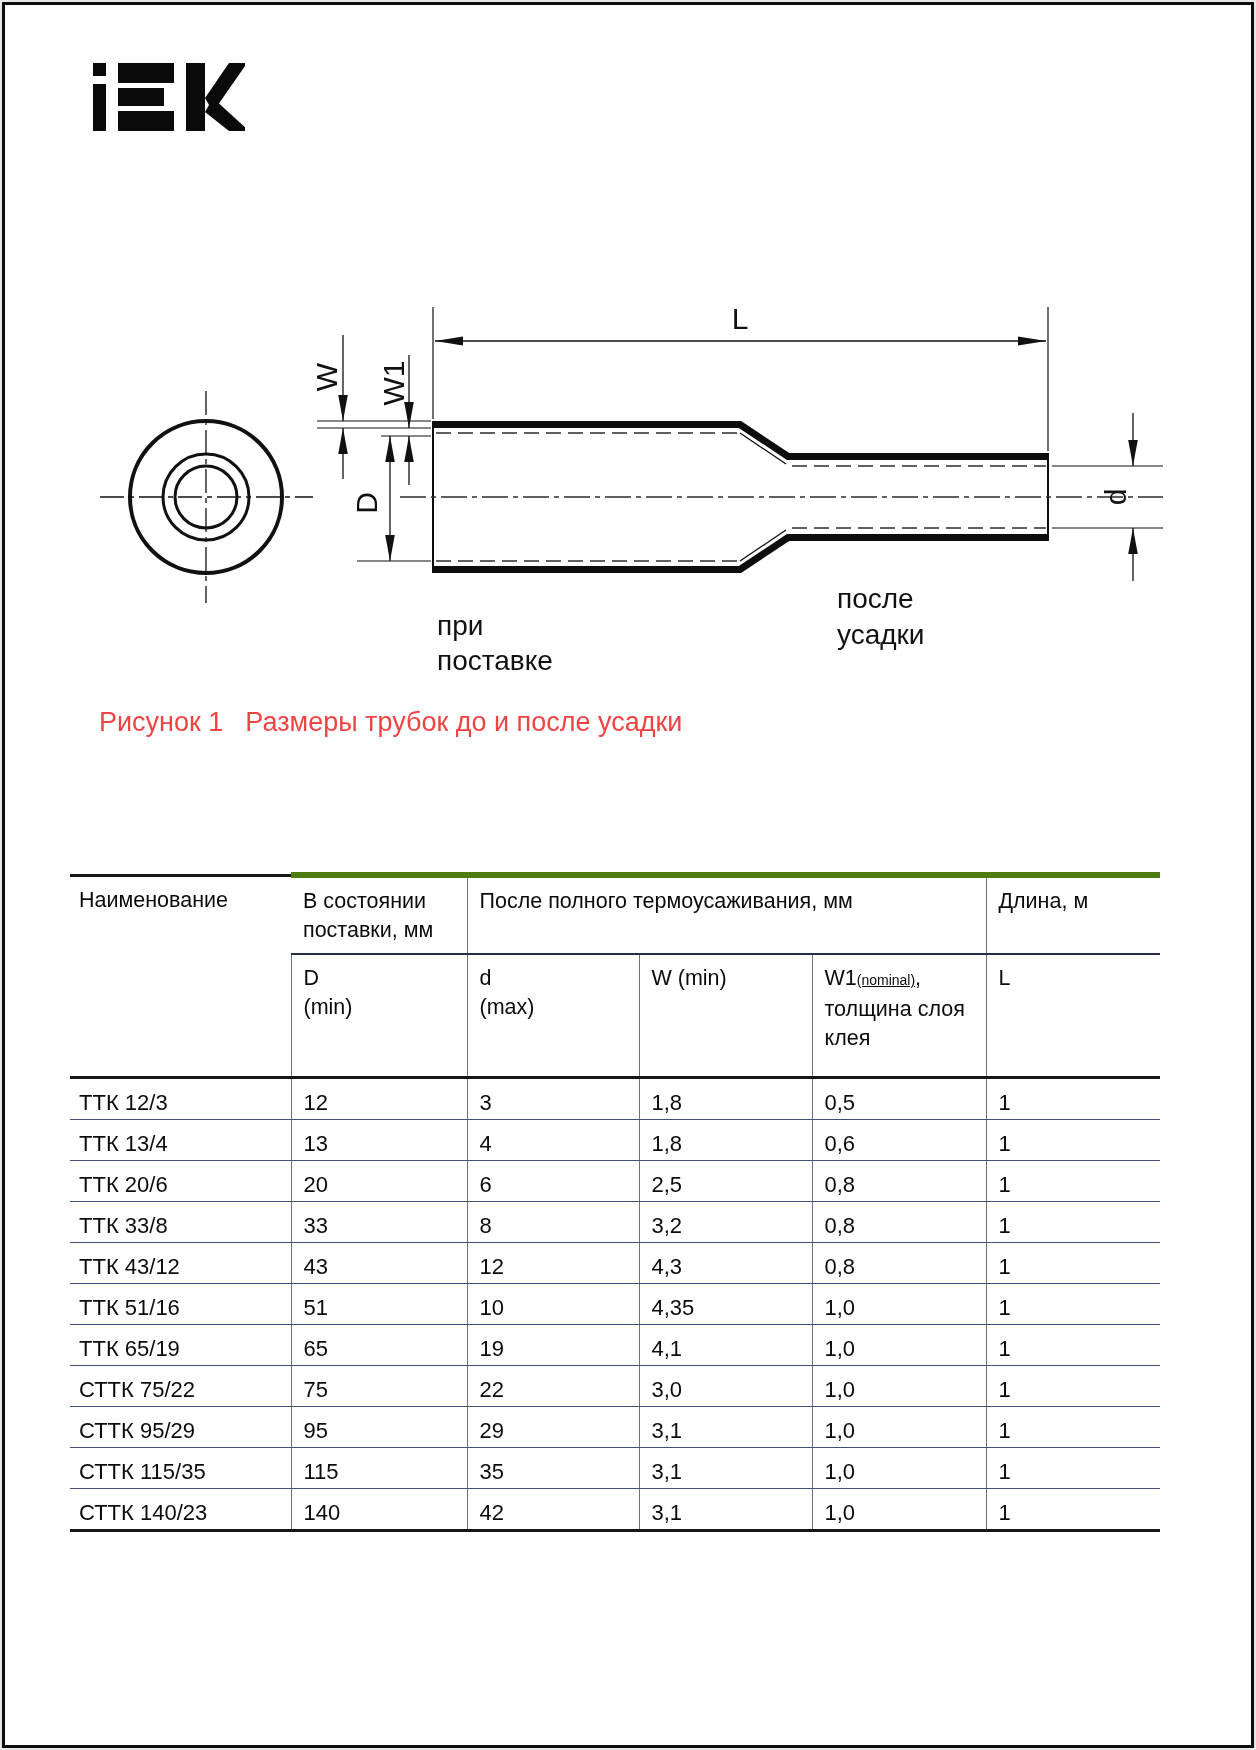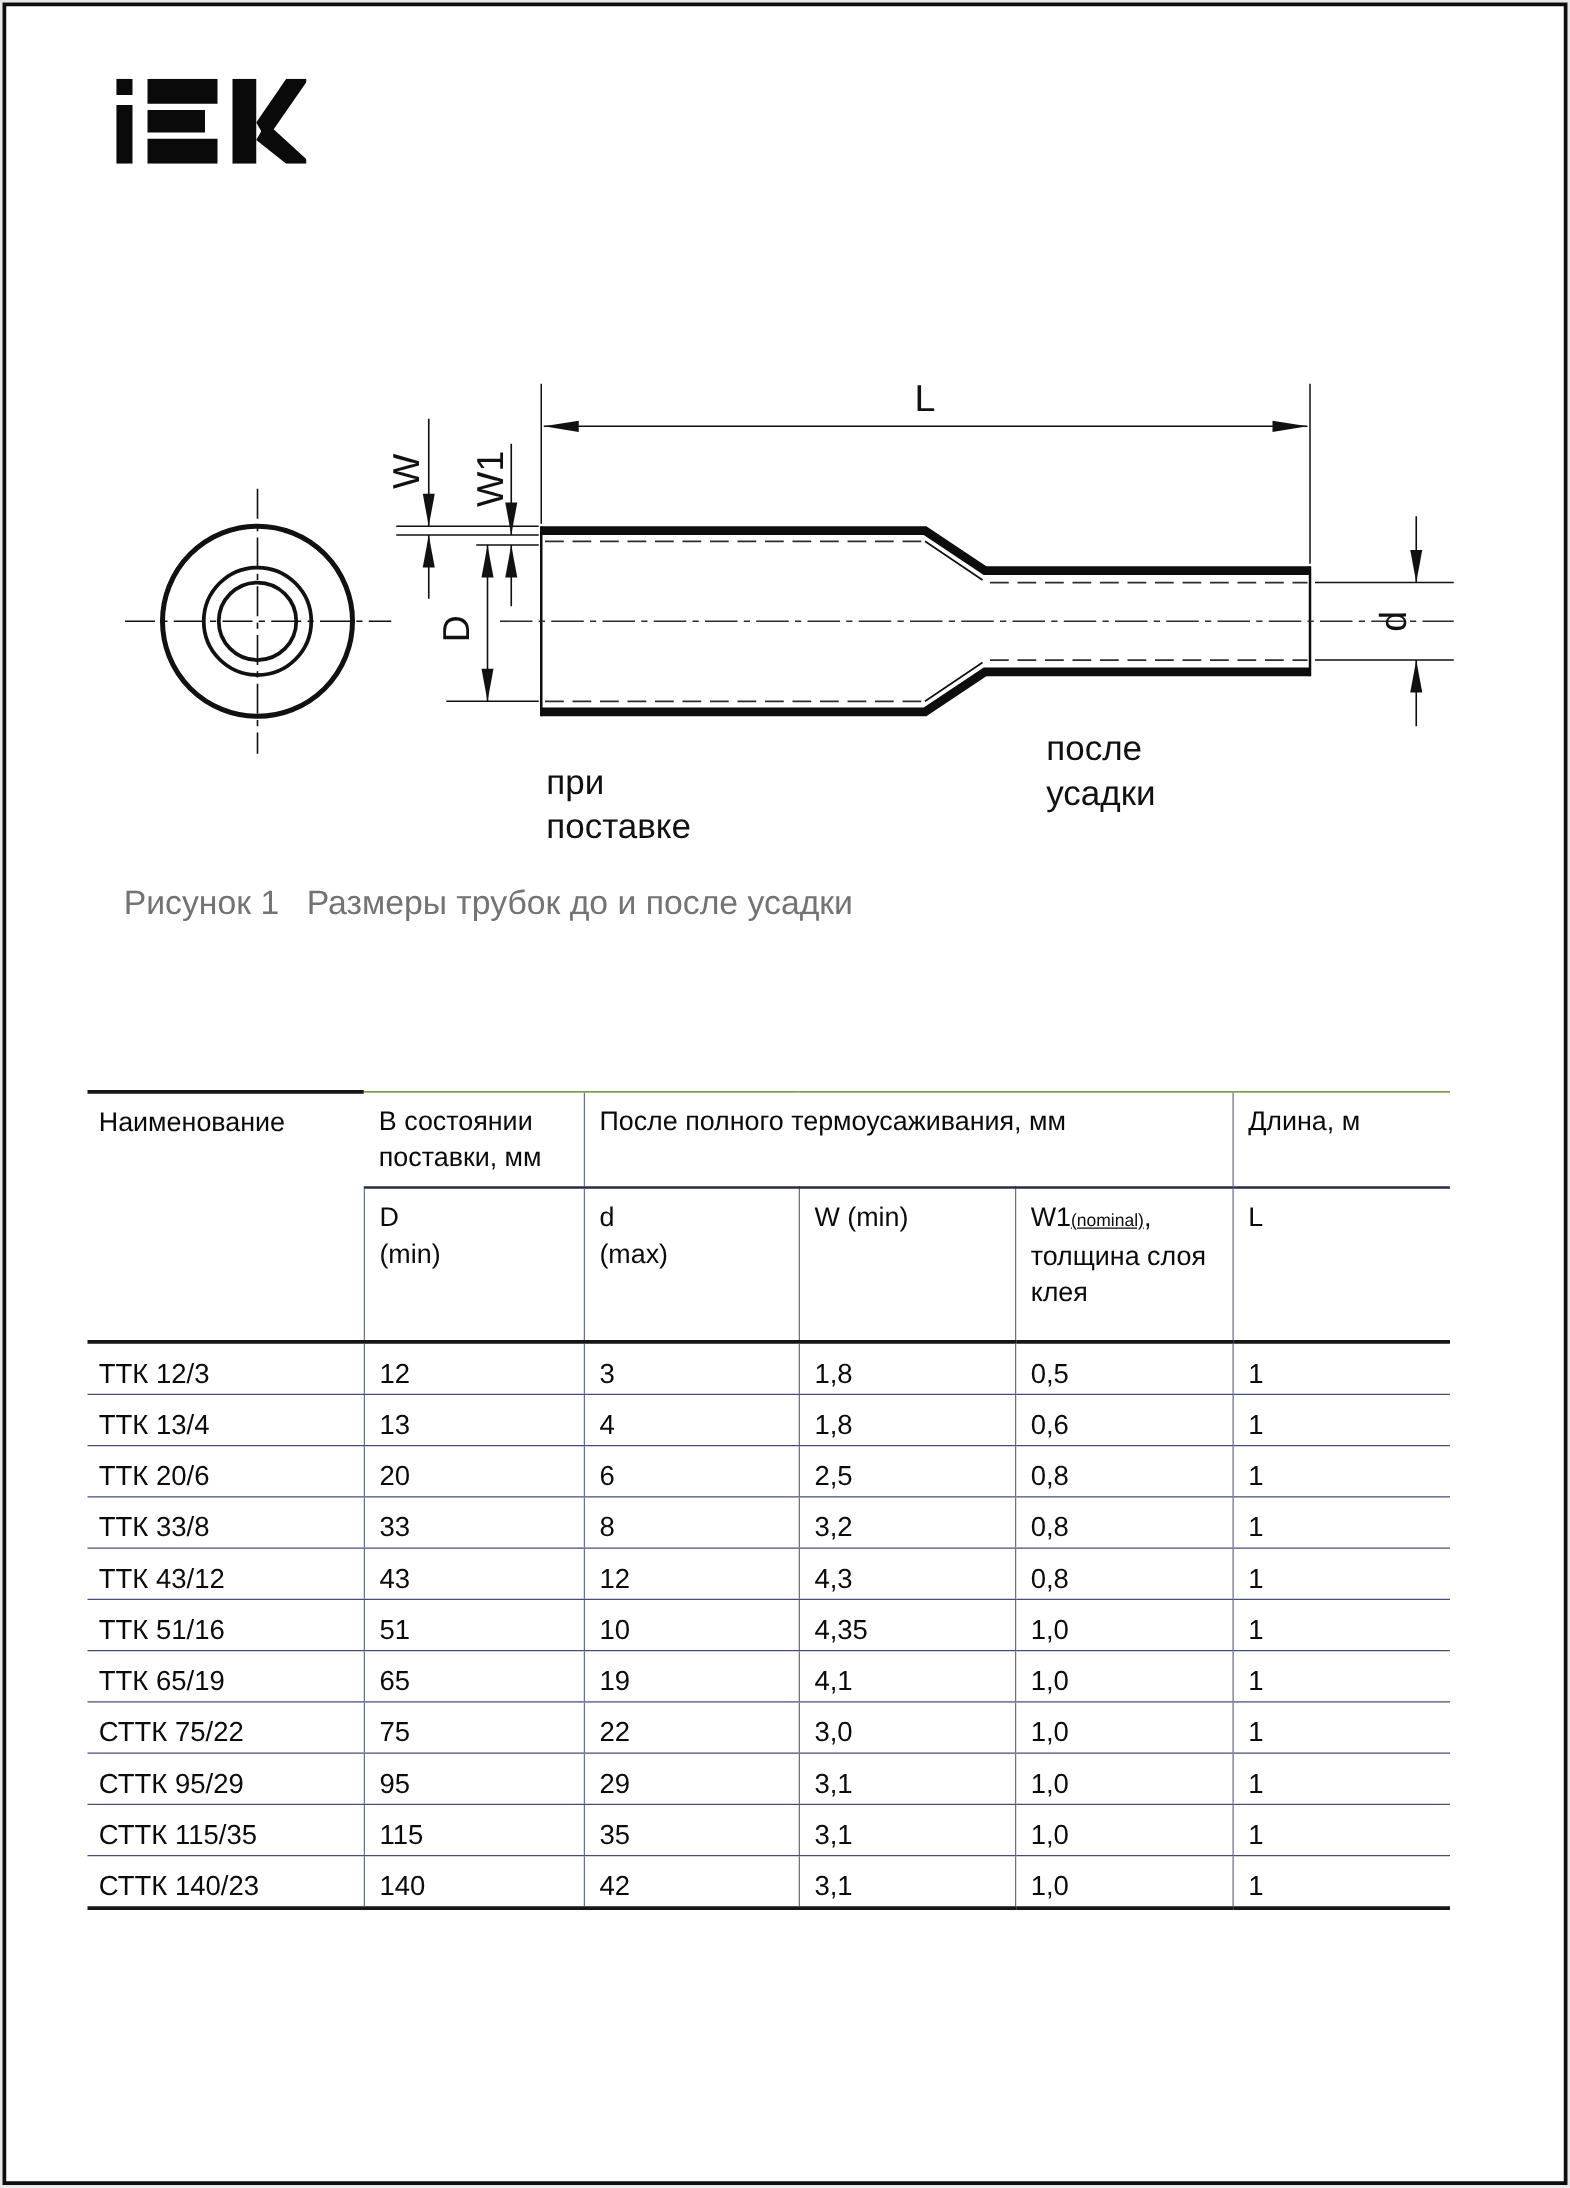"Рисунок 1 Размеры трубок до" .caption { color: #737373 -> #ef4444 }
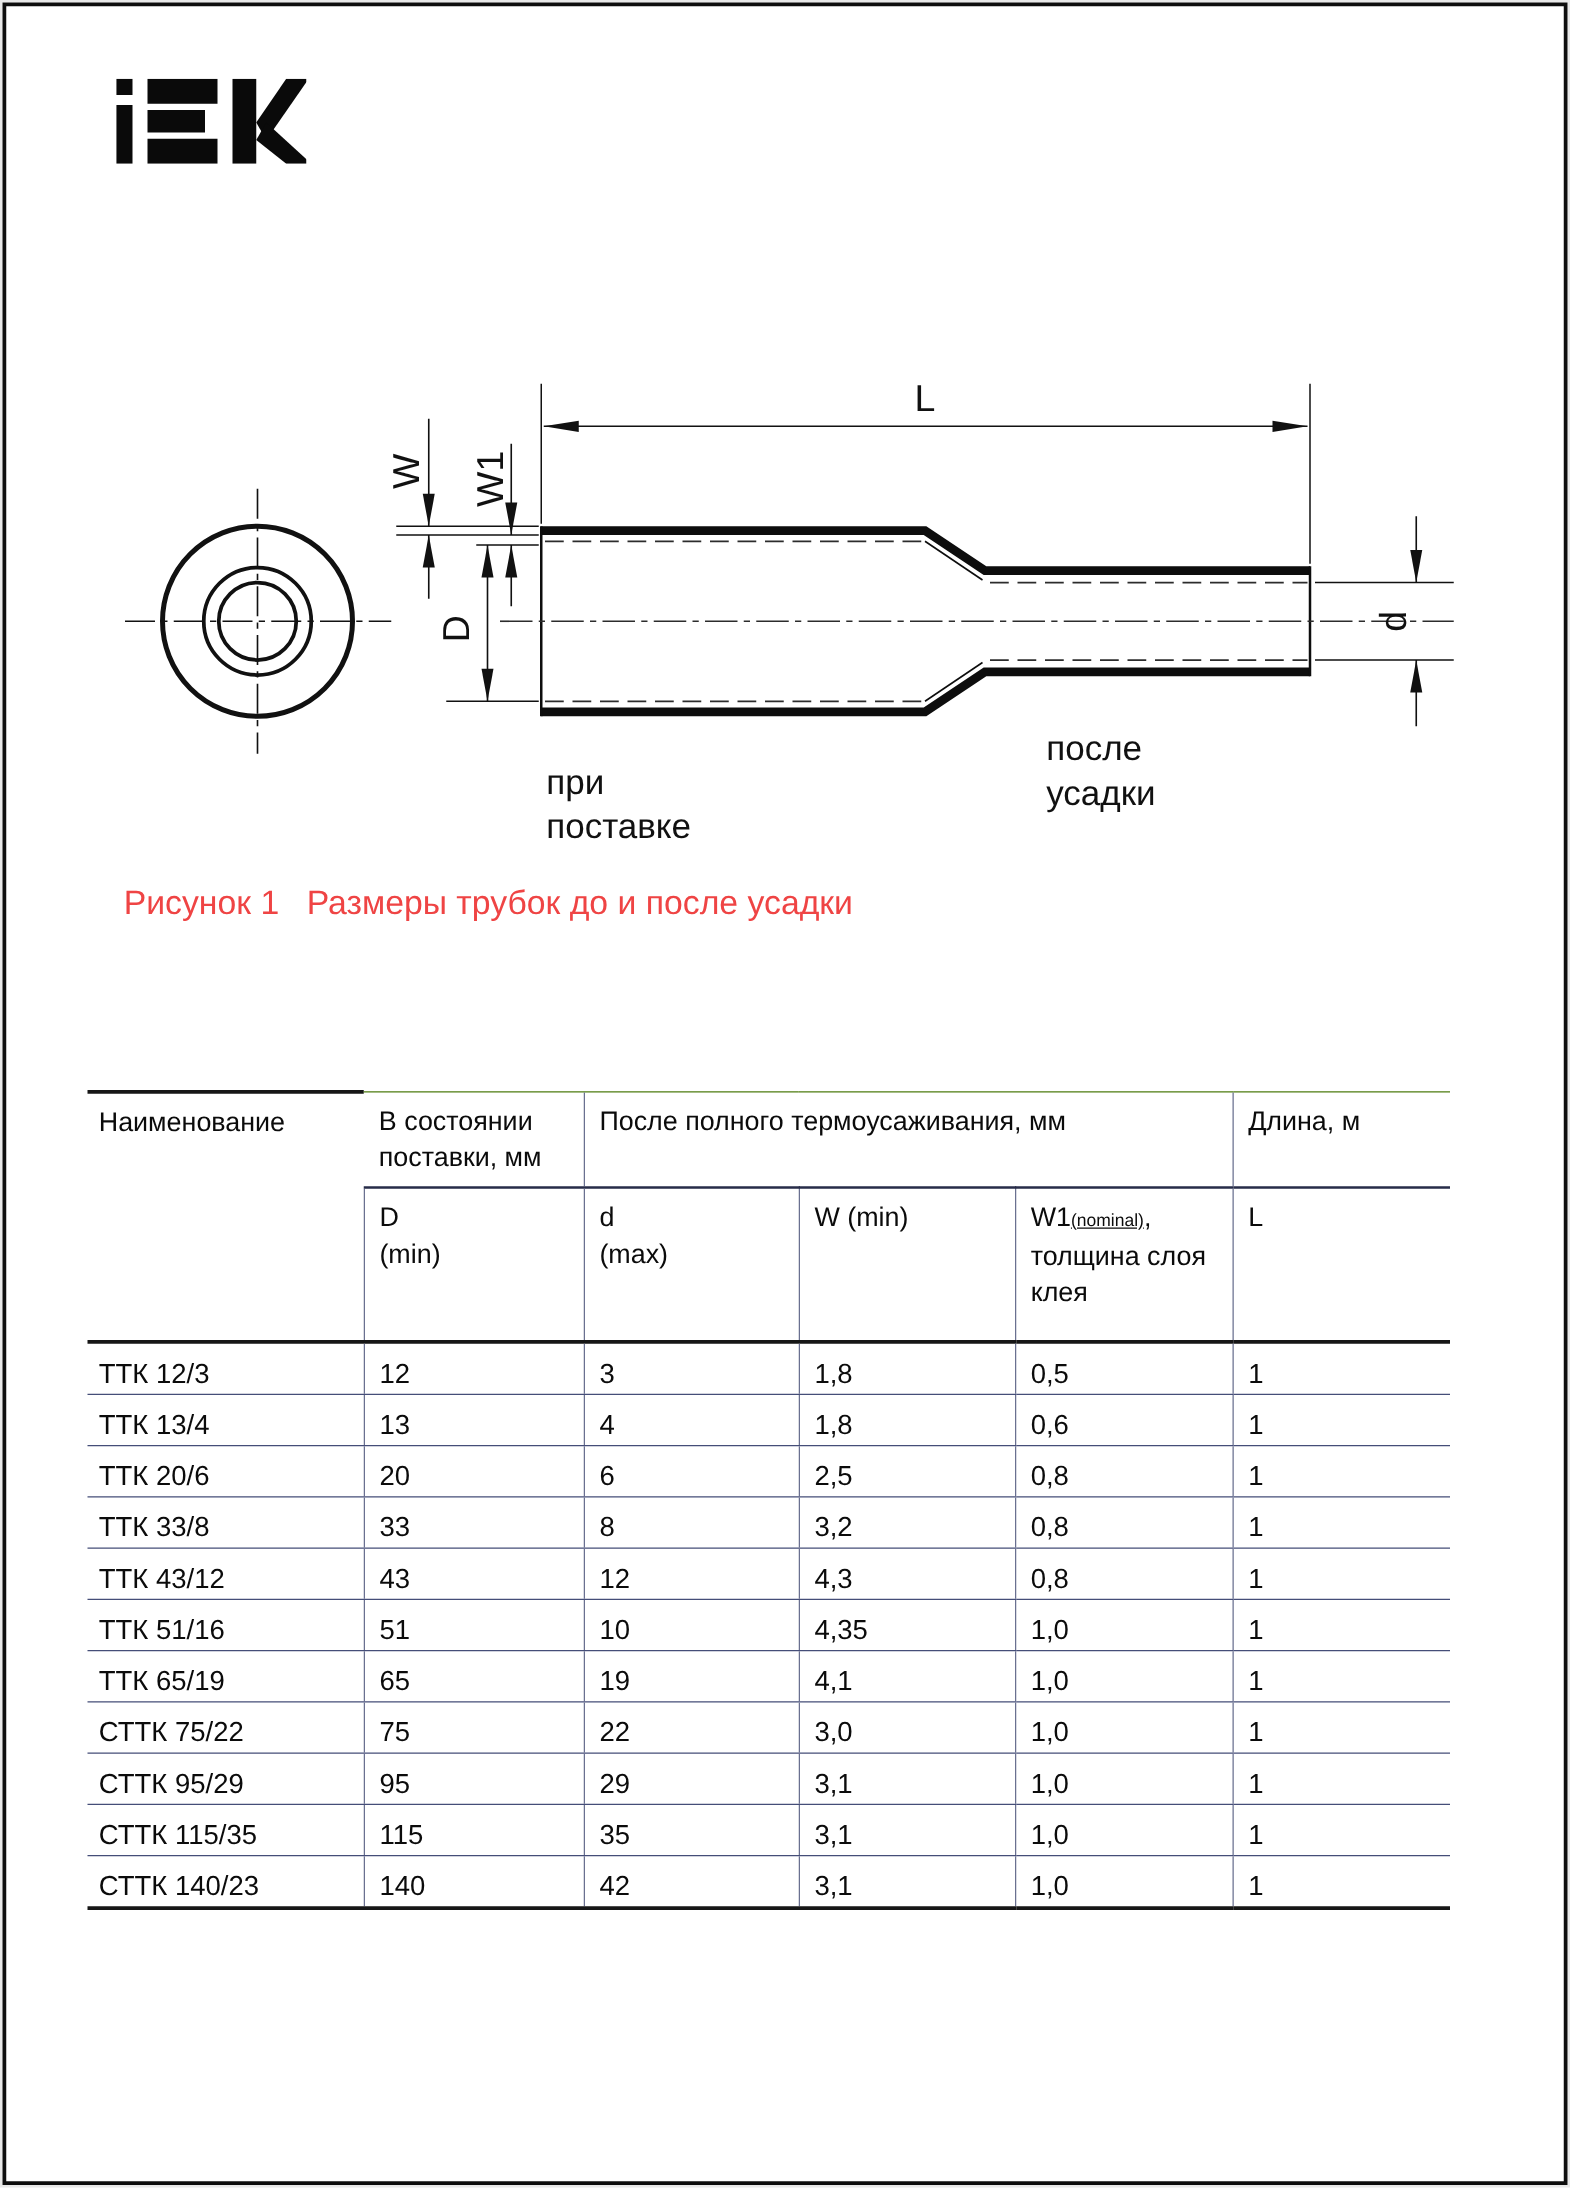"В состоянии" .h1 th { border-top: 1px solid #4d7c0f -> 6px solid #4d7c0f }
